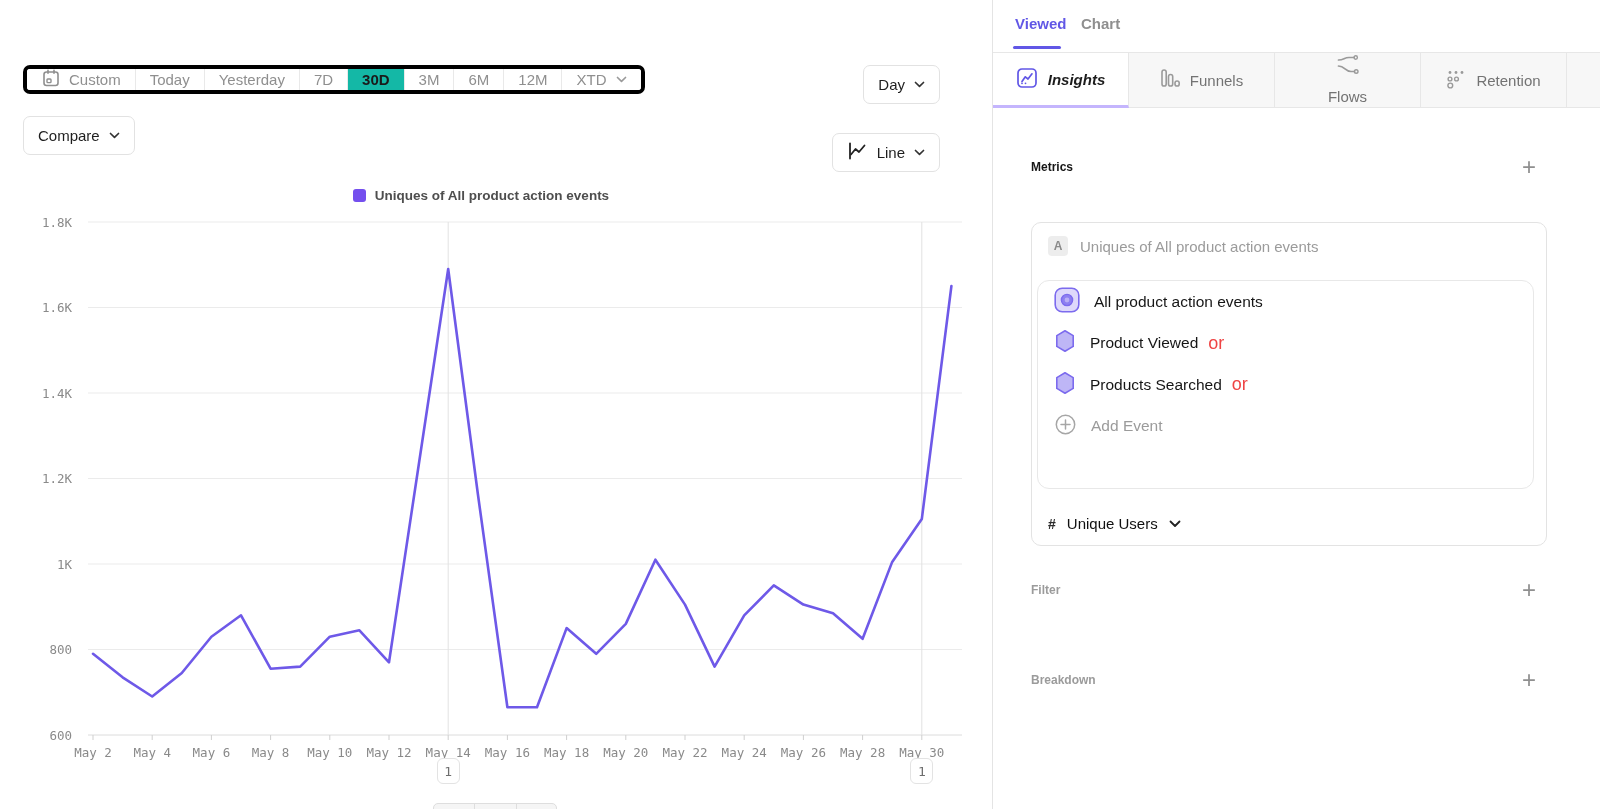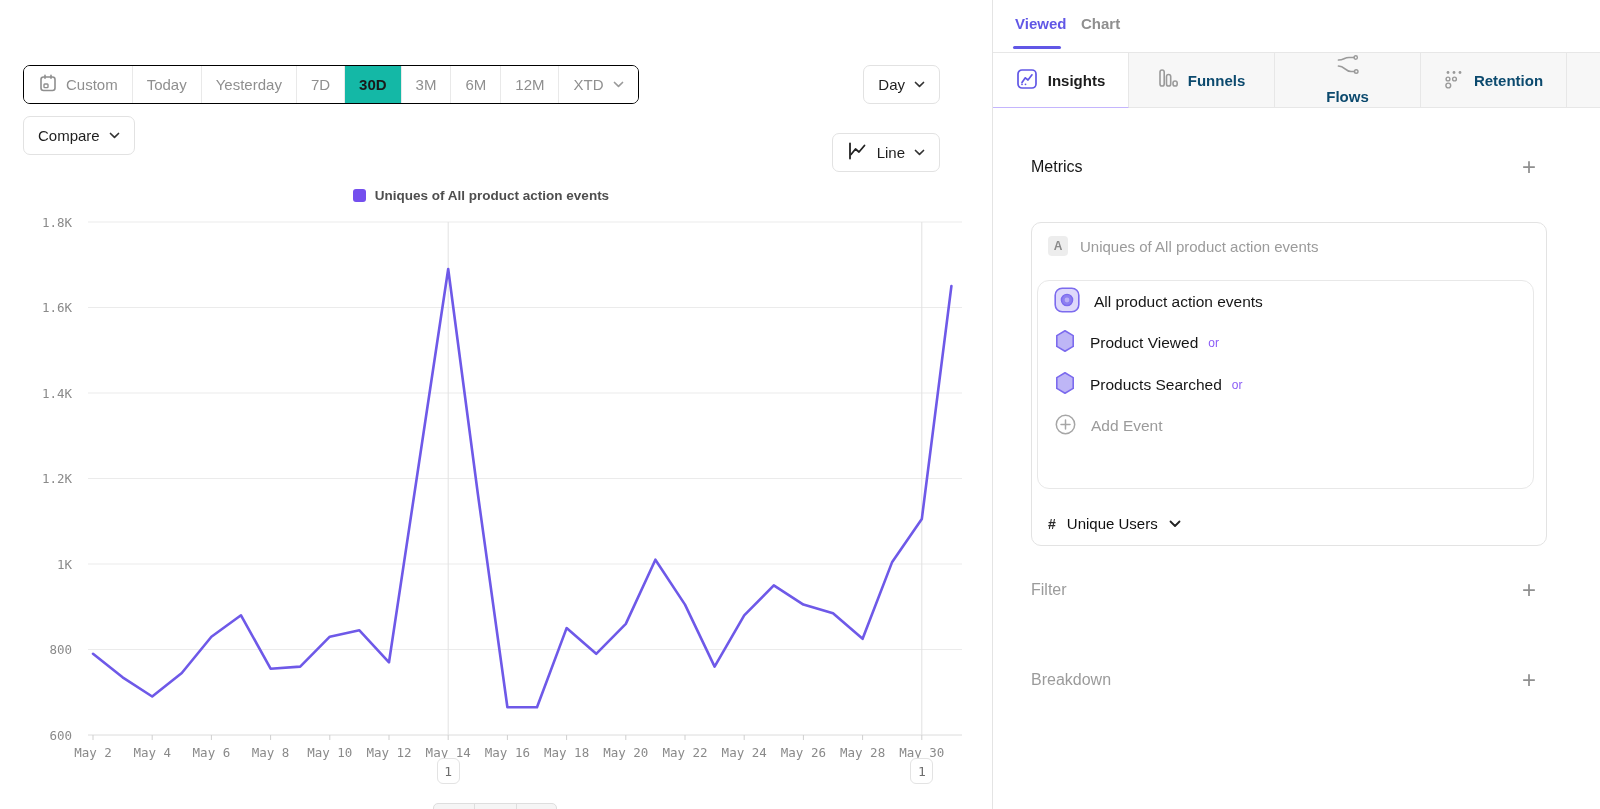"Custom" .seg-group { border: 1px solid #000000 -> 4px solid #000000; height: 39px -> 29px }
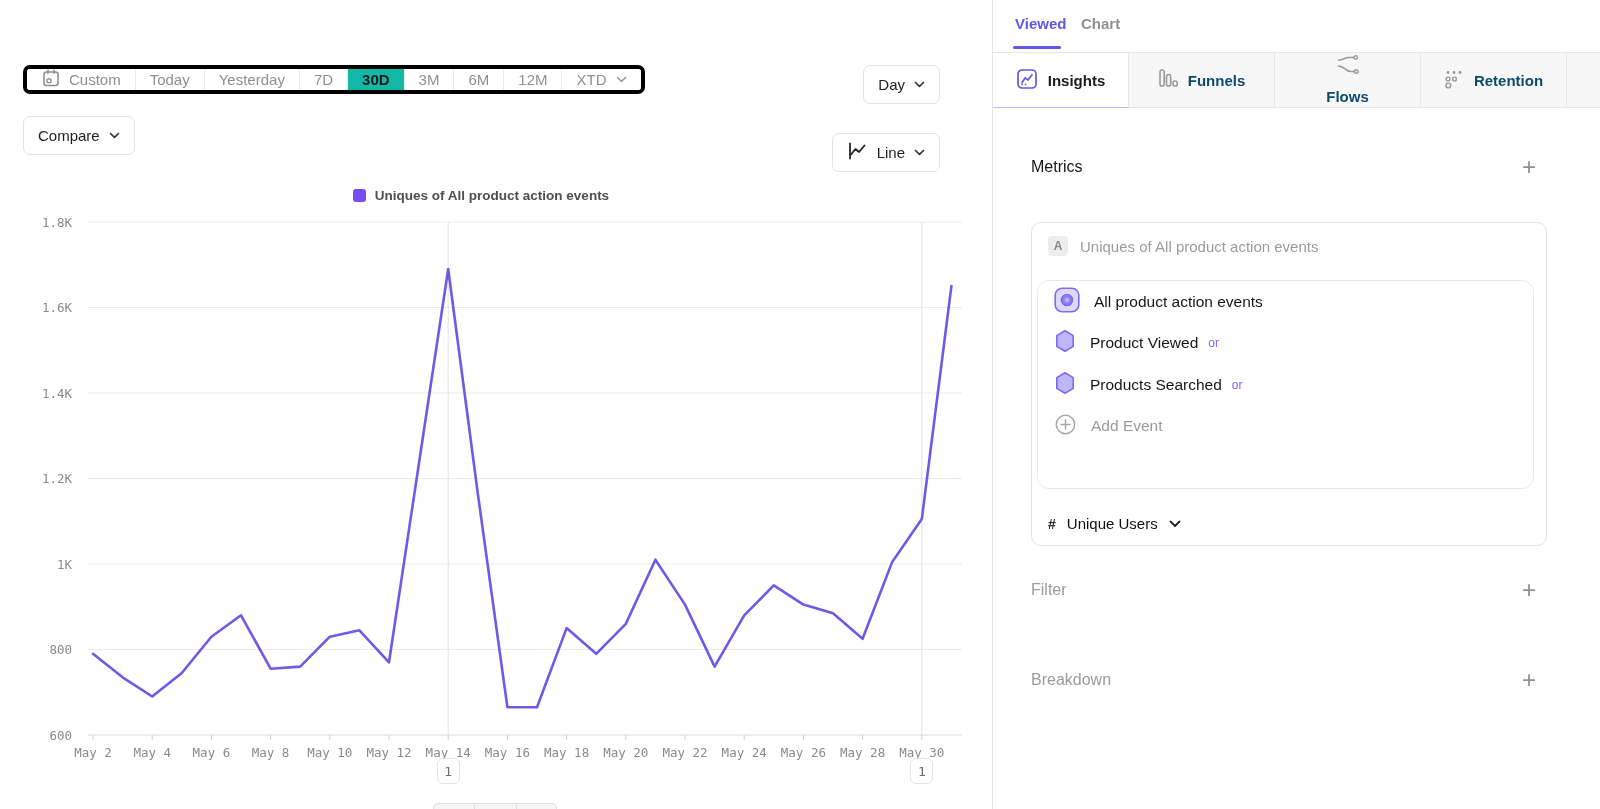"Insights" .rtab.active { border-bottom: 1px solid #c4b5fd -> 3px solid #c4b5fd; font-style: none -> italic }
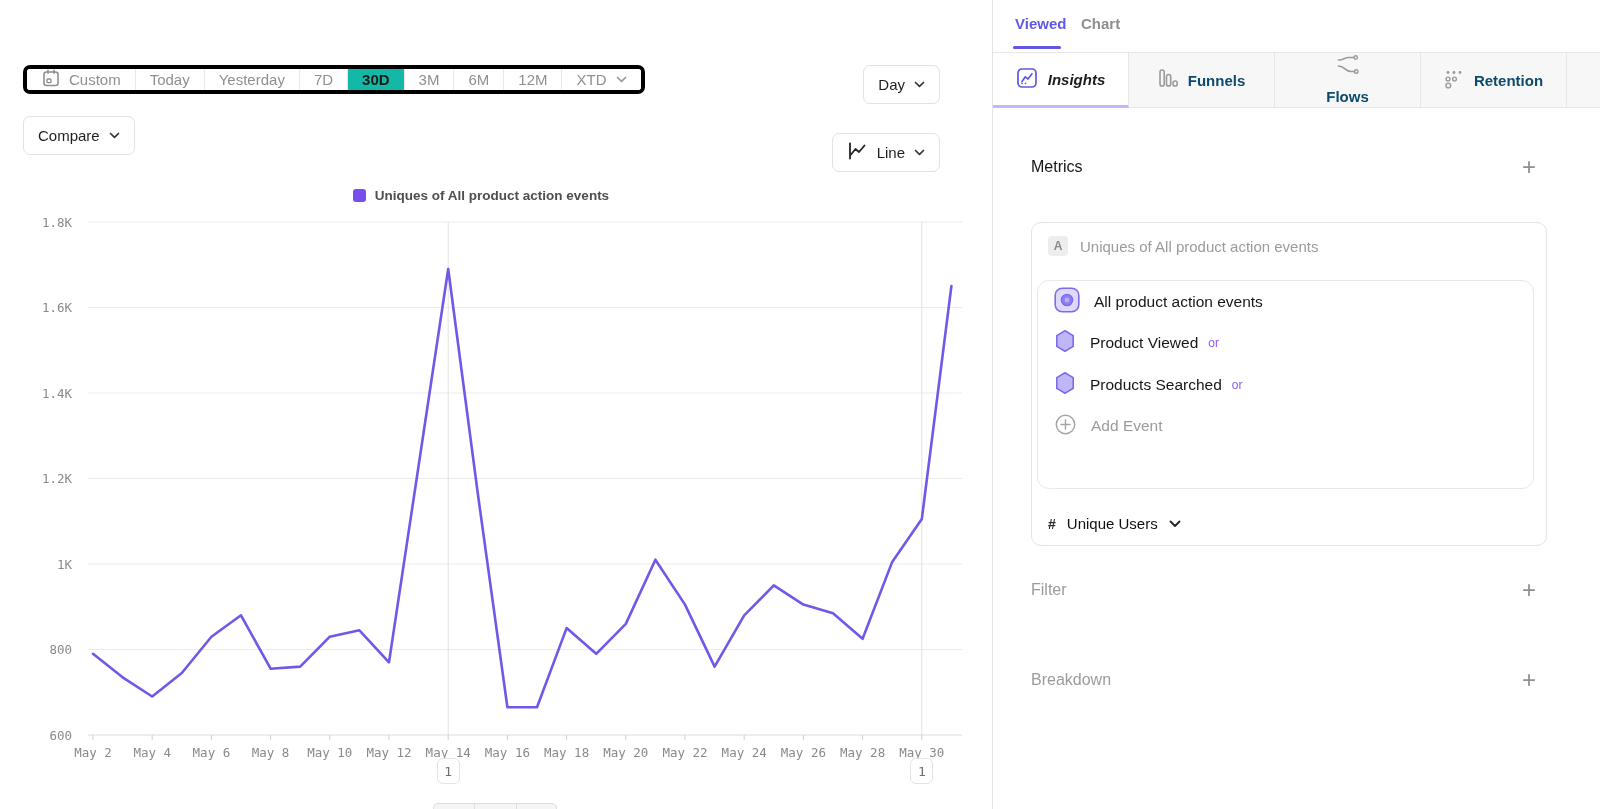"Funnels" .rtab { color: #0c4a6e -> #737373; font-weight: bold -> none }
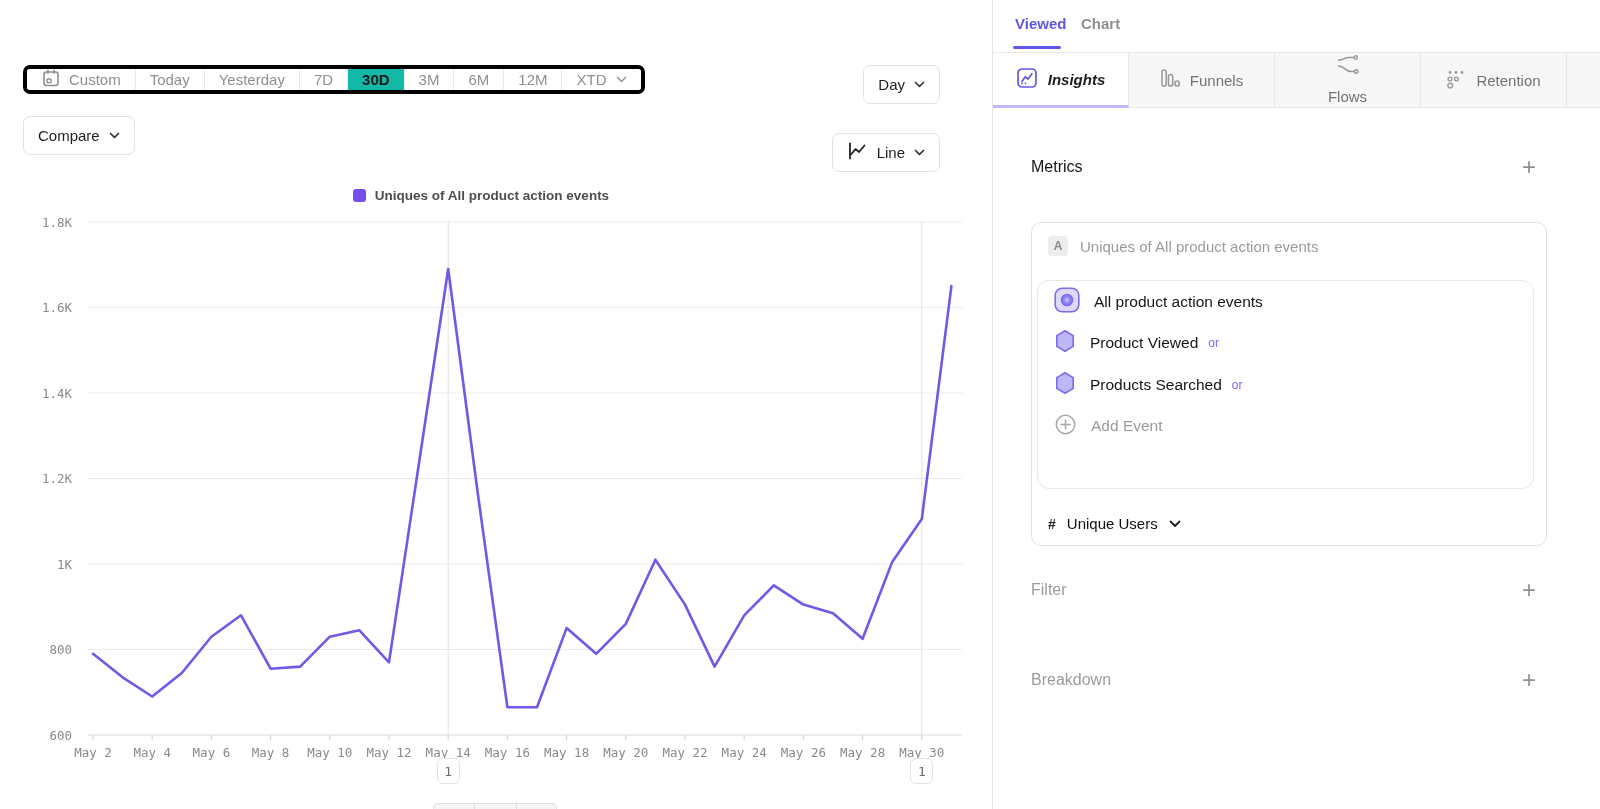"Metrics" .section-title { font-size: 16px -> 12px; font-weight: normal -> bold }
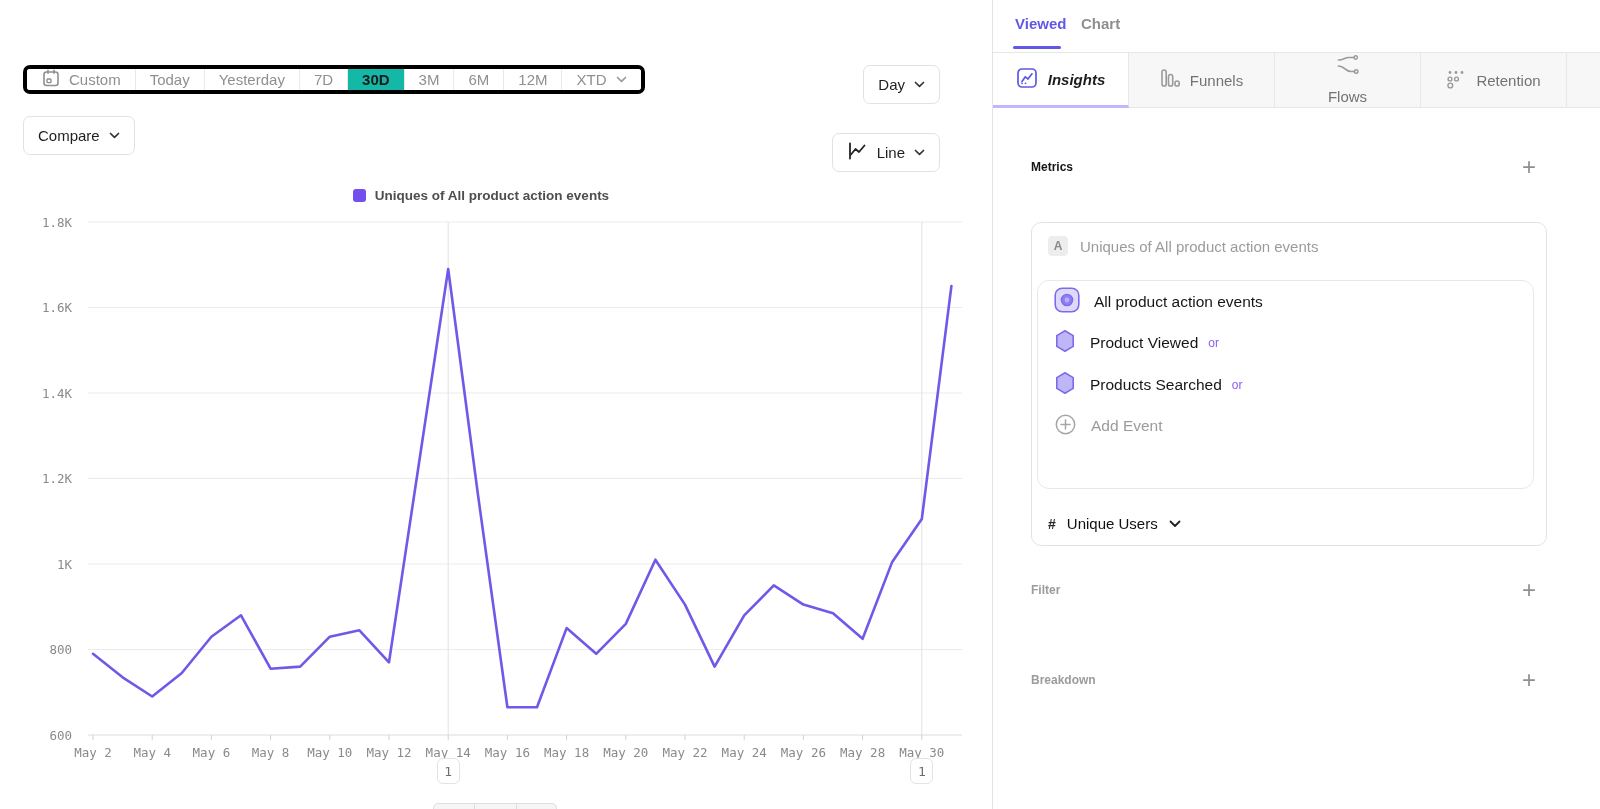"or" .event-suffix { color: #8b5cf6 -> #ef4444; font-size: 12px -> 18px }
